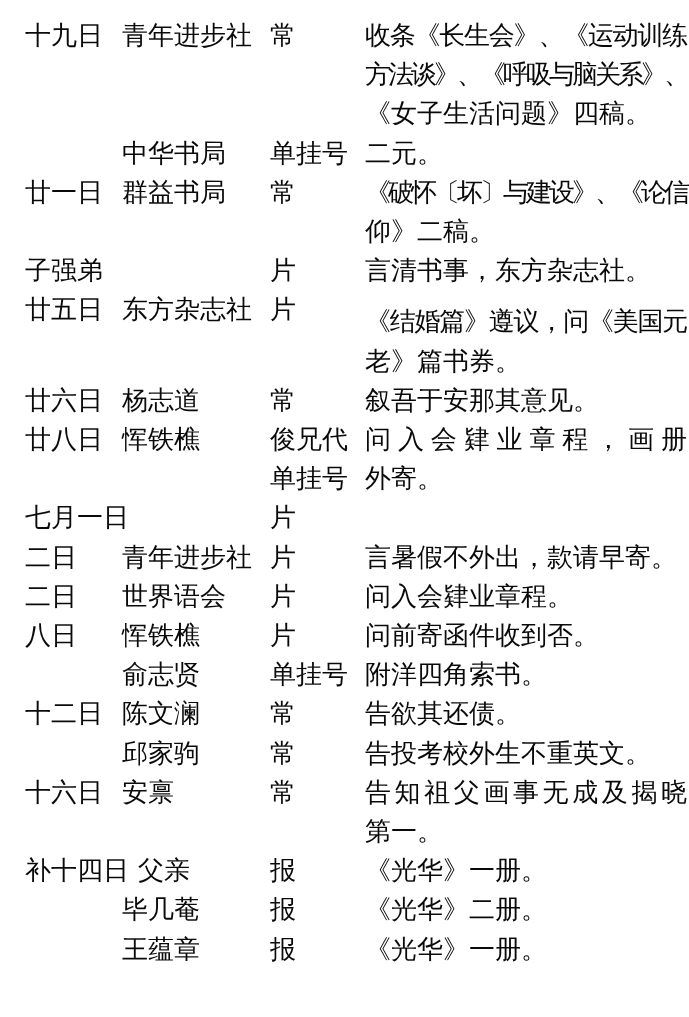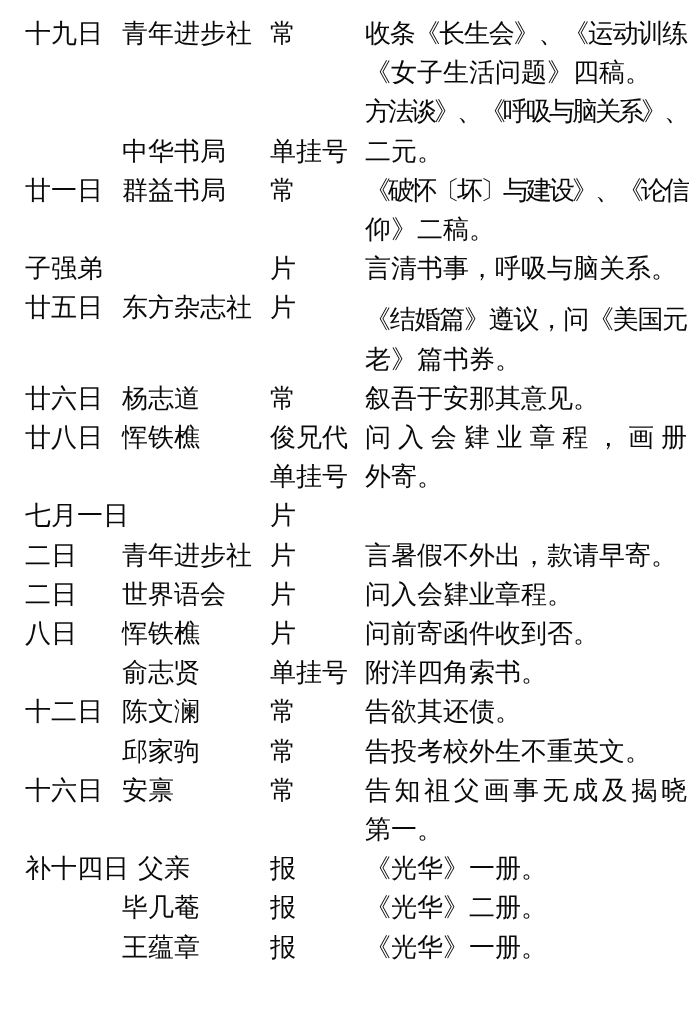"十九日" .ledger { font-family: Liberation Mono, monospace -> none }
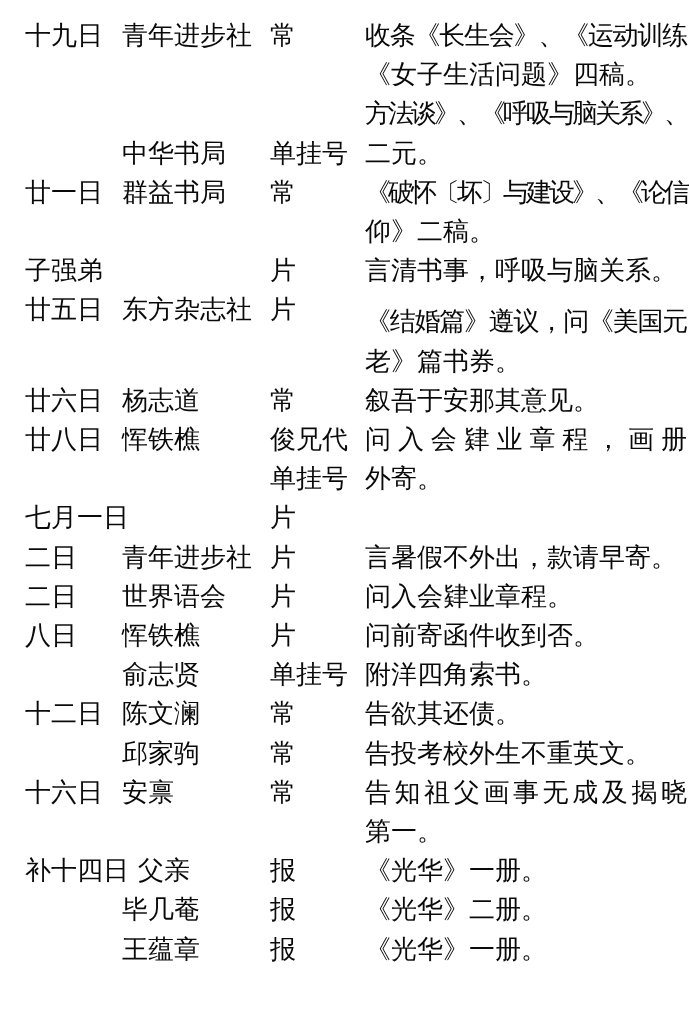"《女子生活问题》四稿。" div.cl { order: before "方法谈》、《呼吸与脑关系》、" -> after "方法谈》、《呼吸与脑关系》、" }
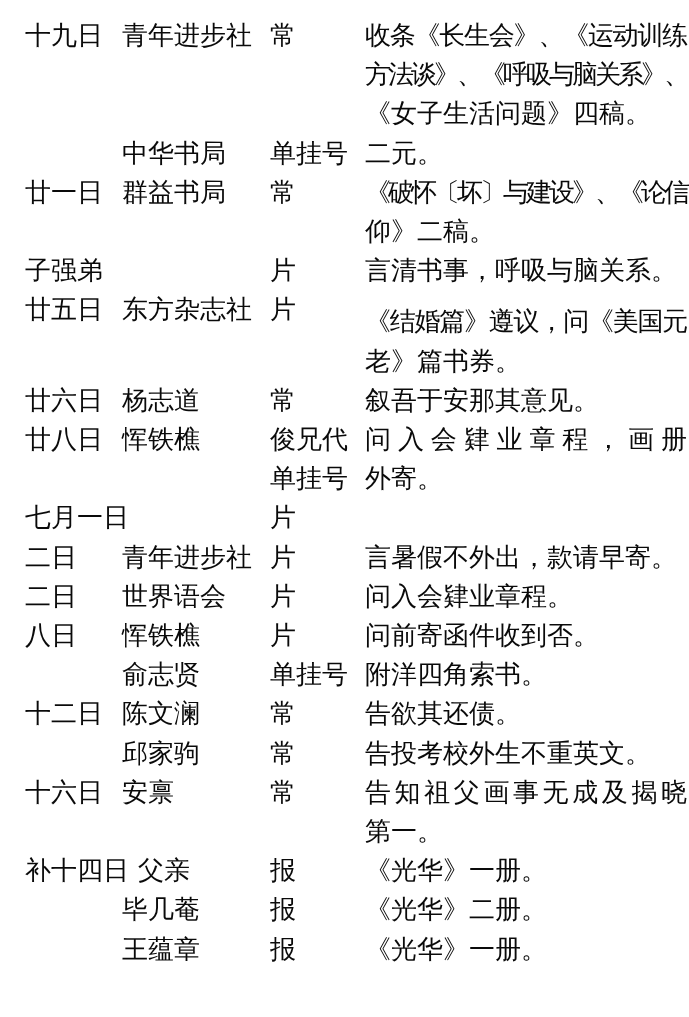"言清书事，呼吸与脑关系。" div.cl { text: 呼吸与脑关系 -> 东方杂志社 }
